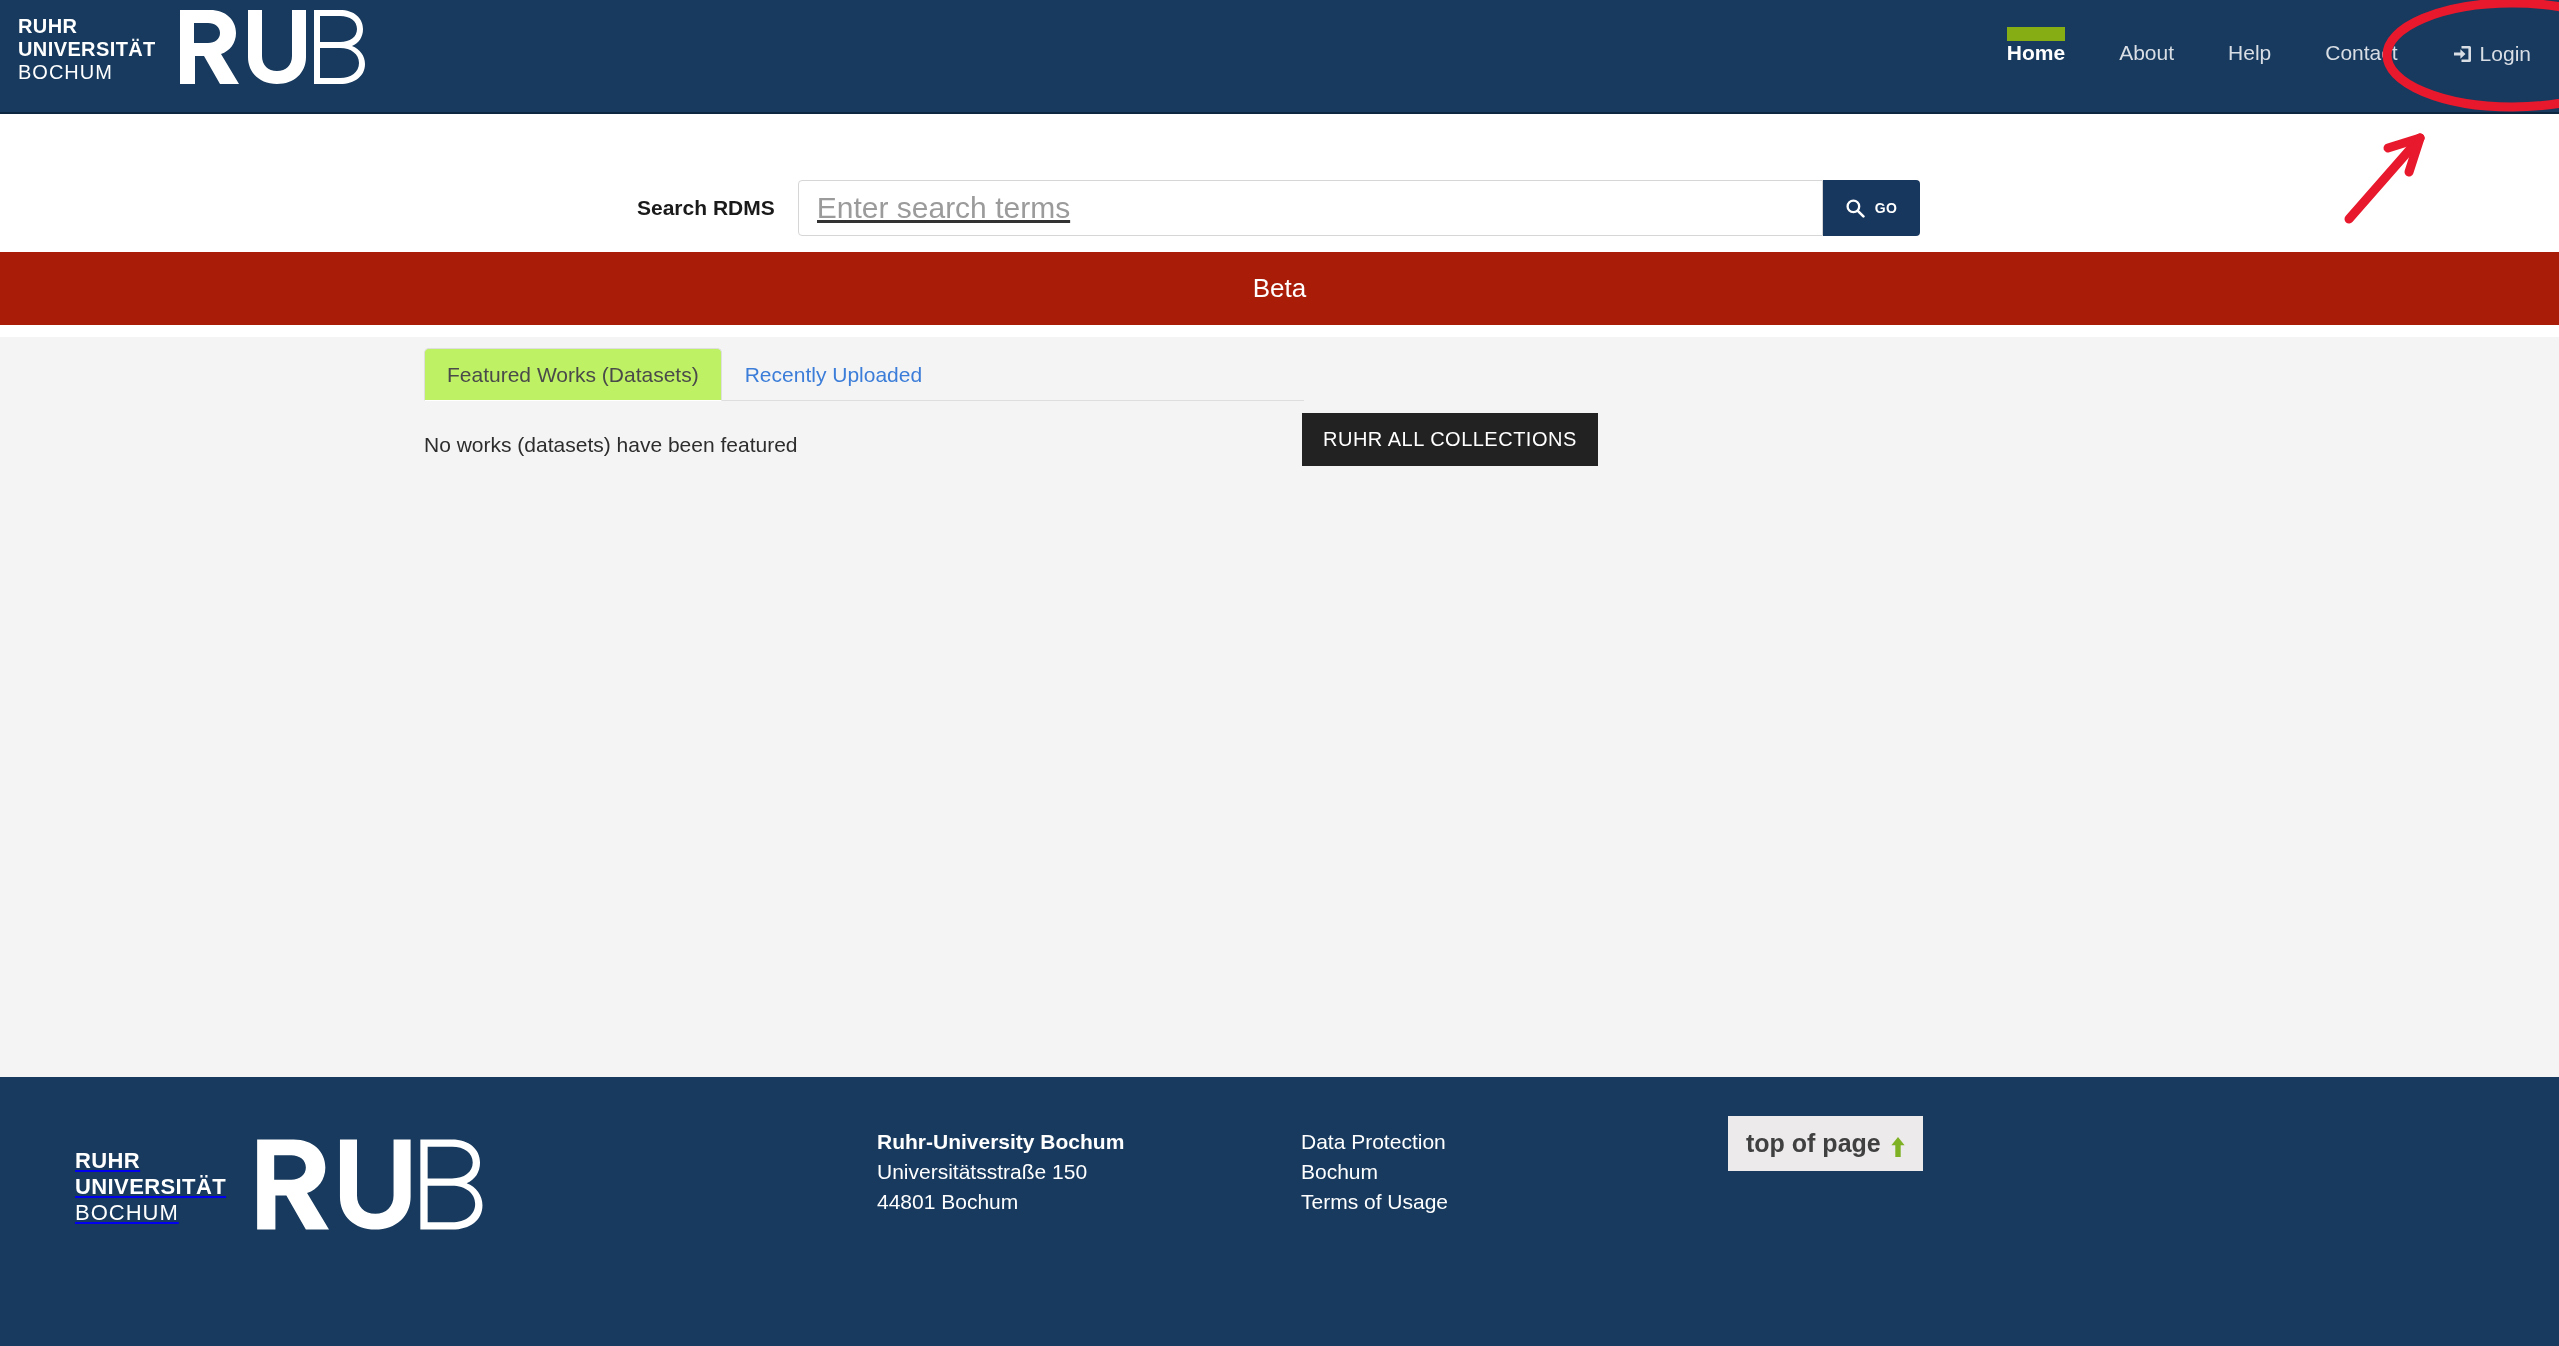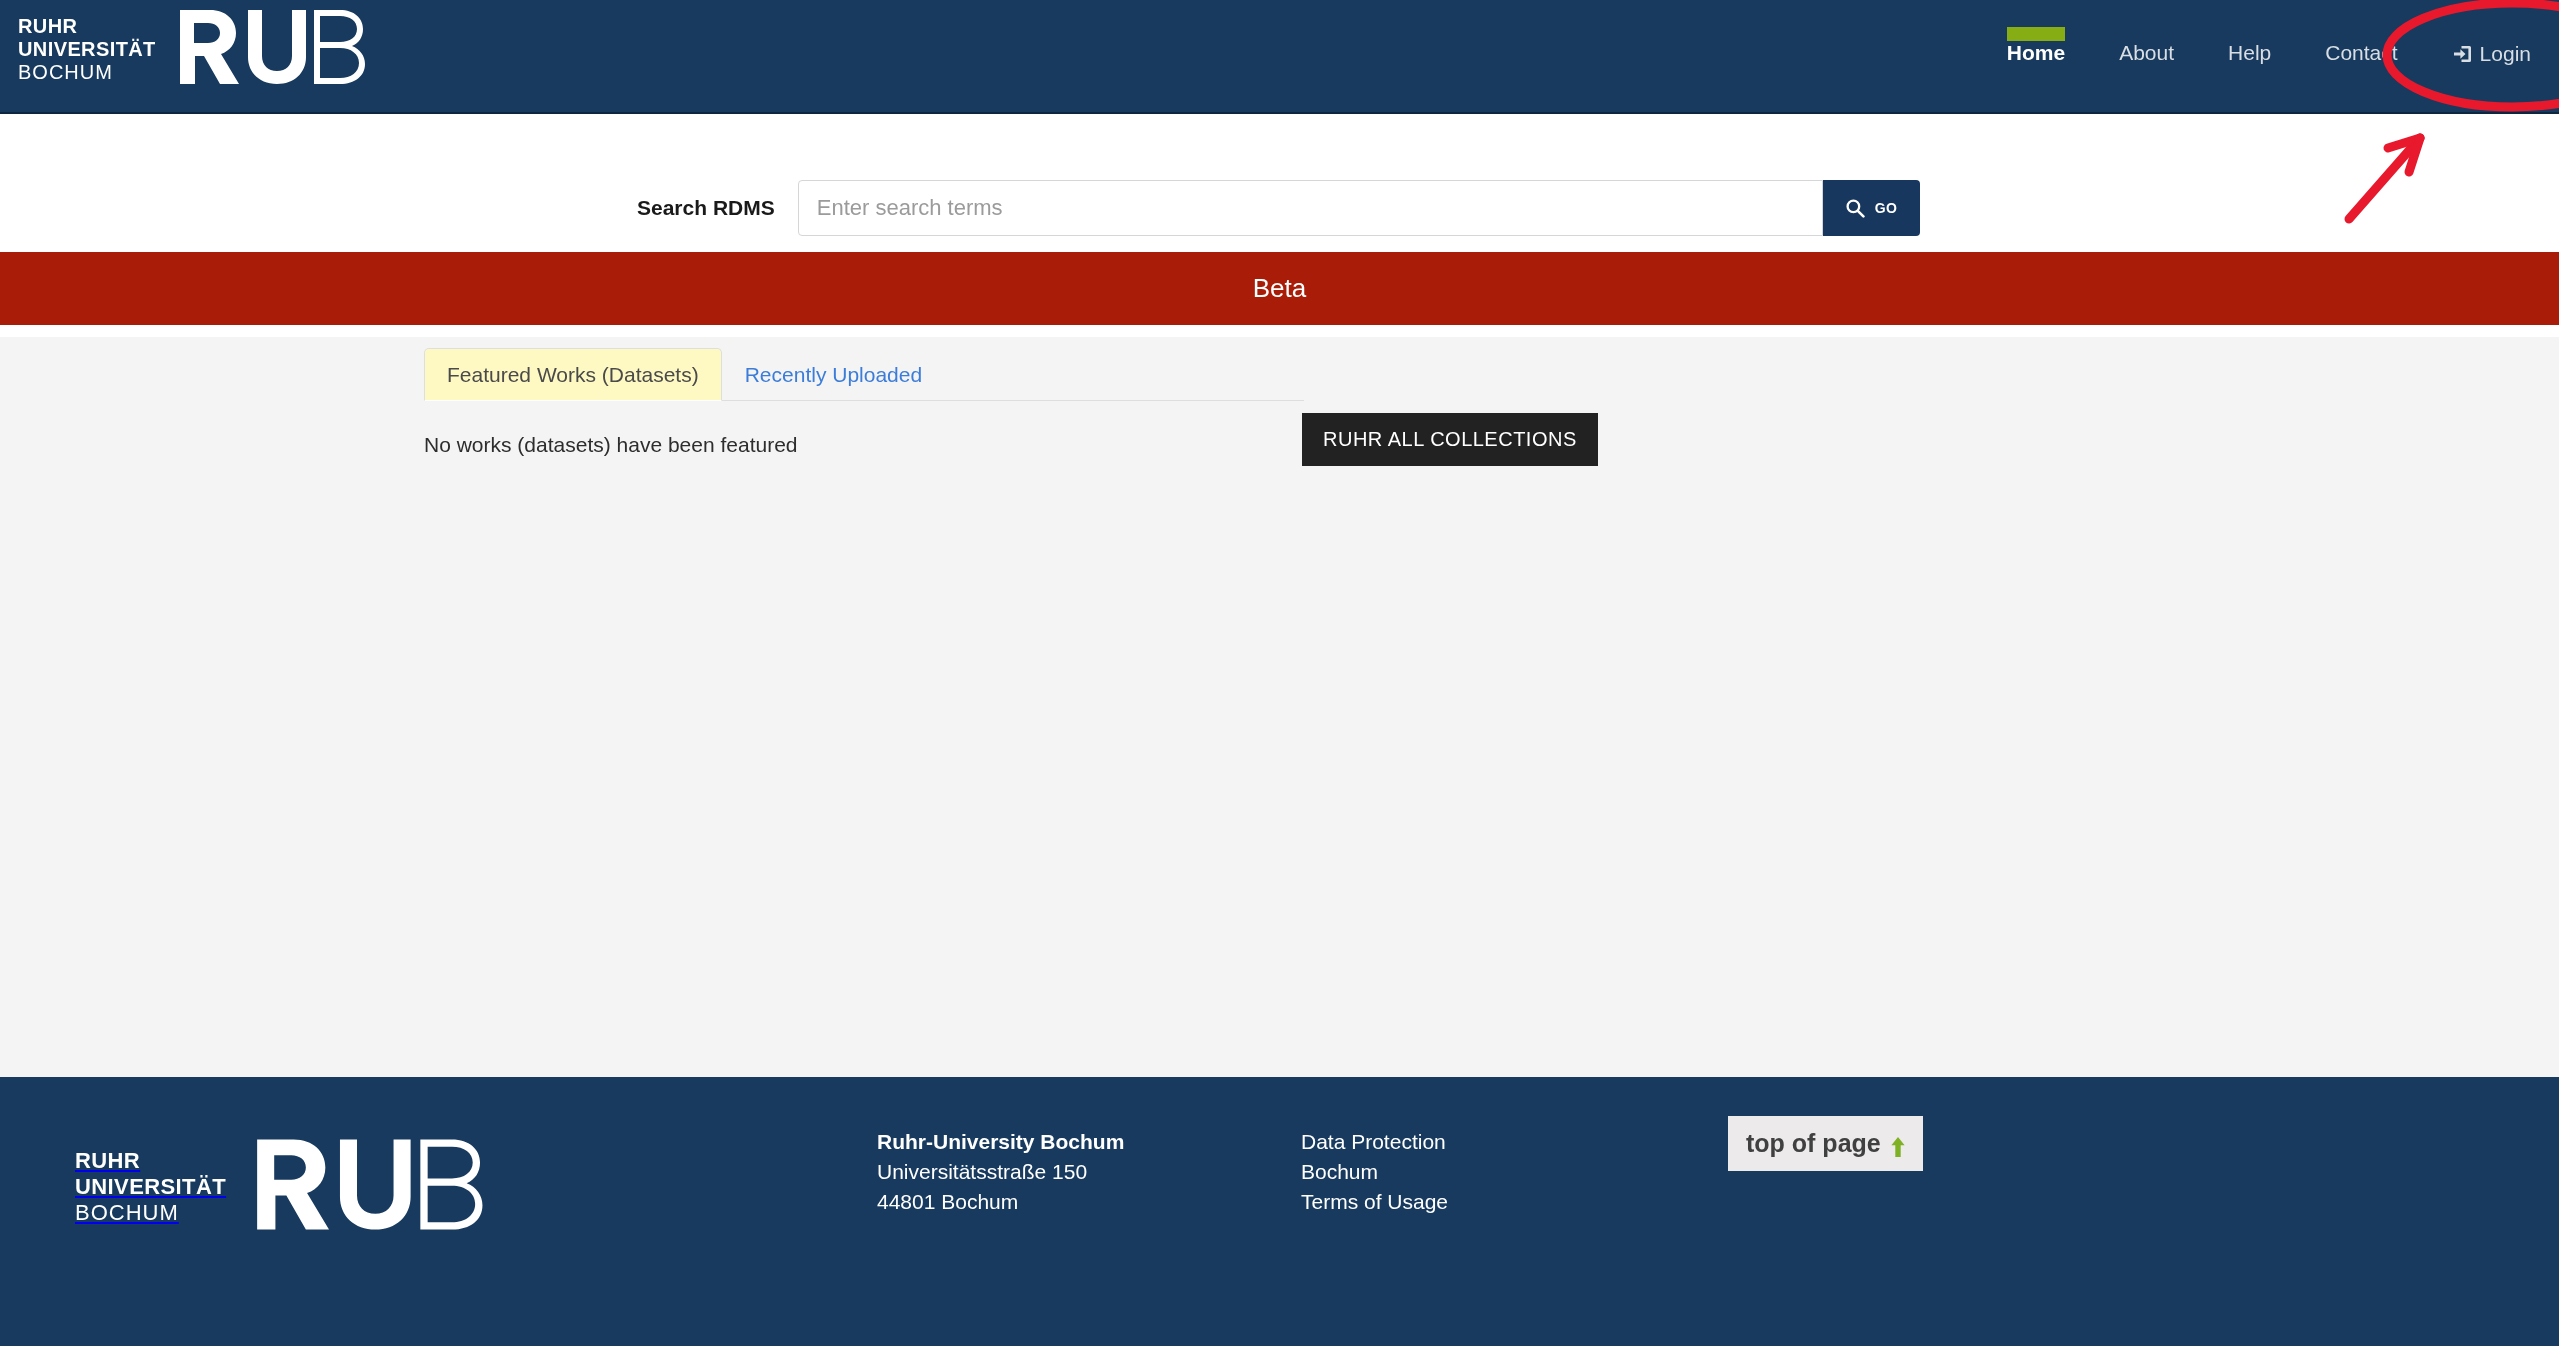"Enter search terms" .search-input { font-size: 22px -> 30px; text-decoration: none -> underline }
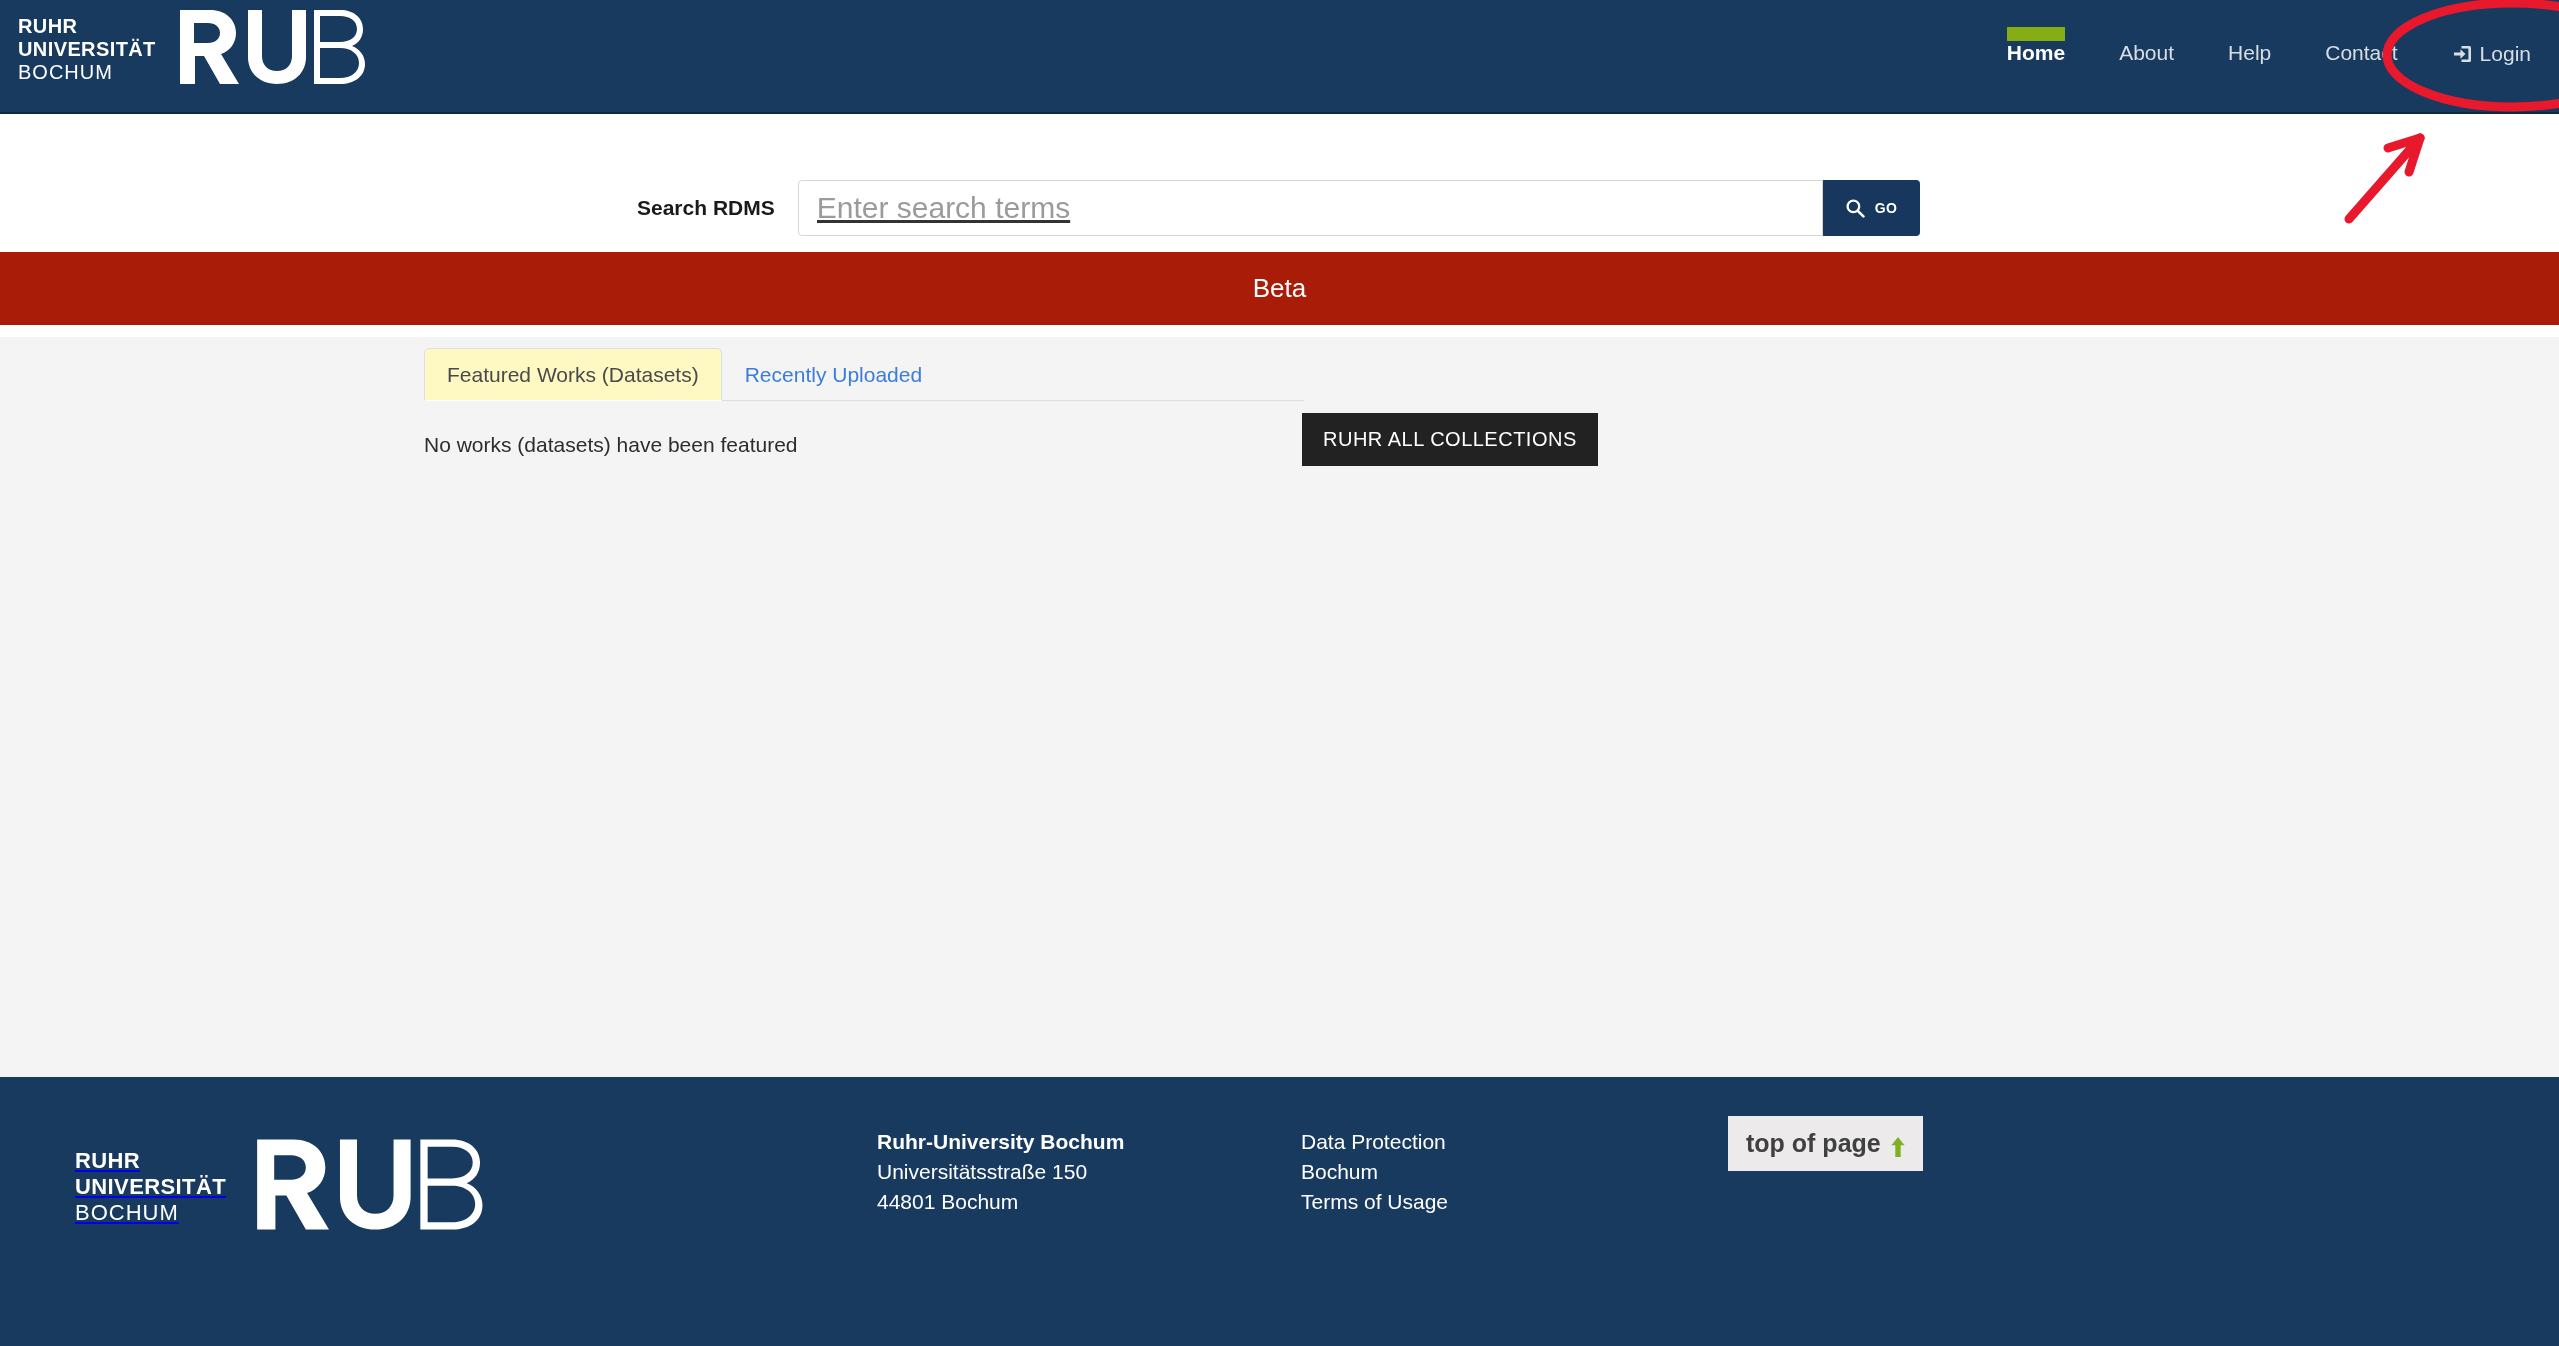"Featured Works (Datasets)" .tab.active { background: #fef9c3 -> #bef264 }
